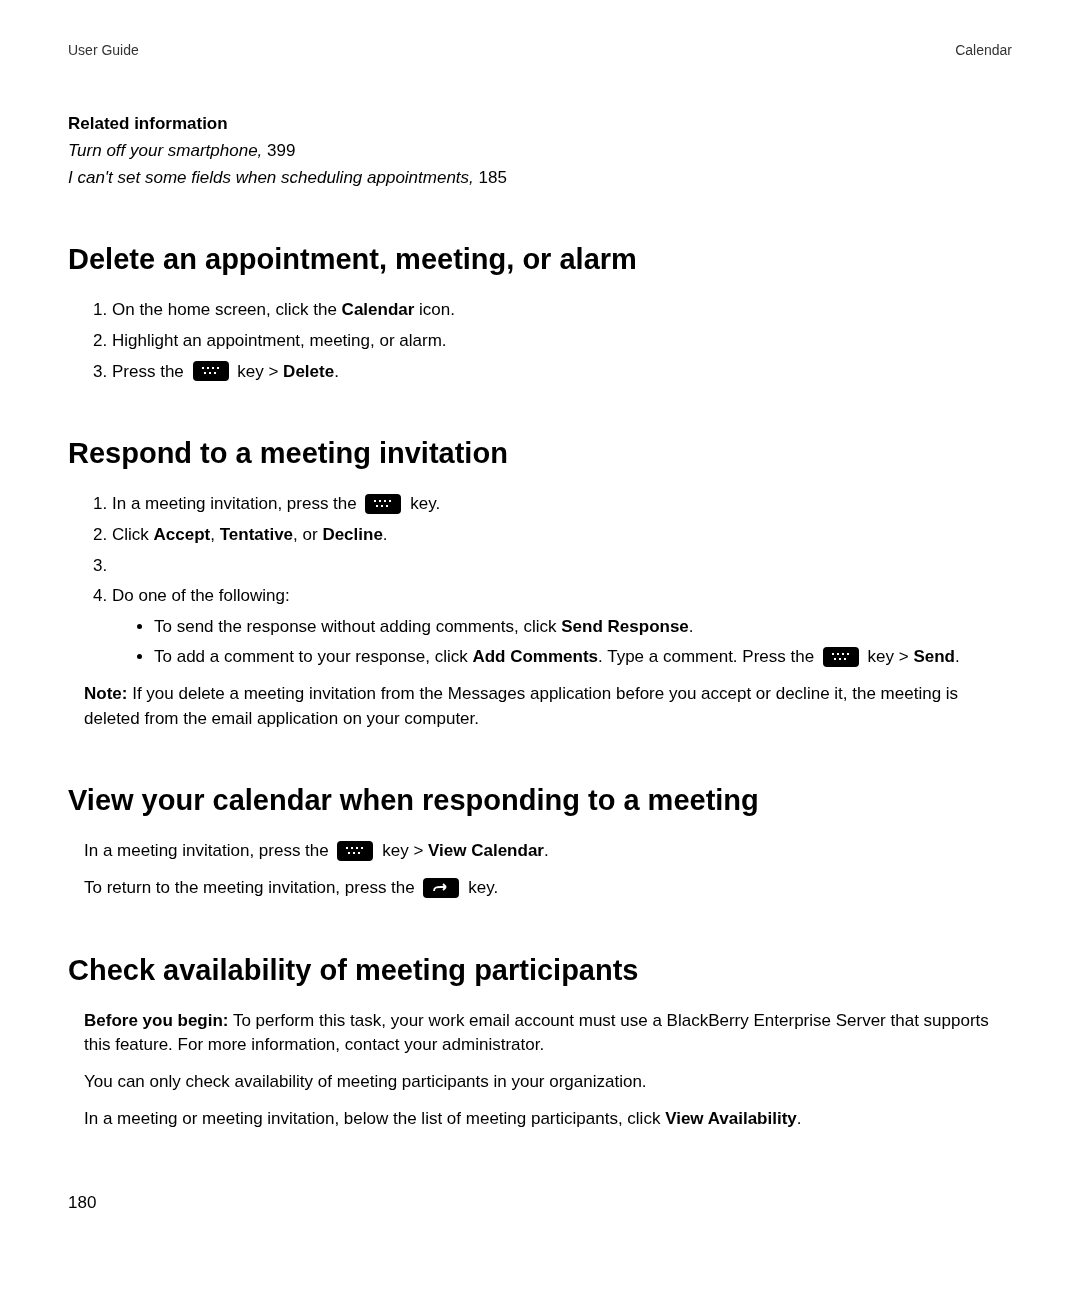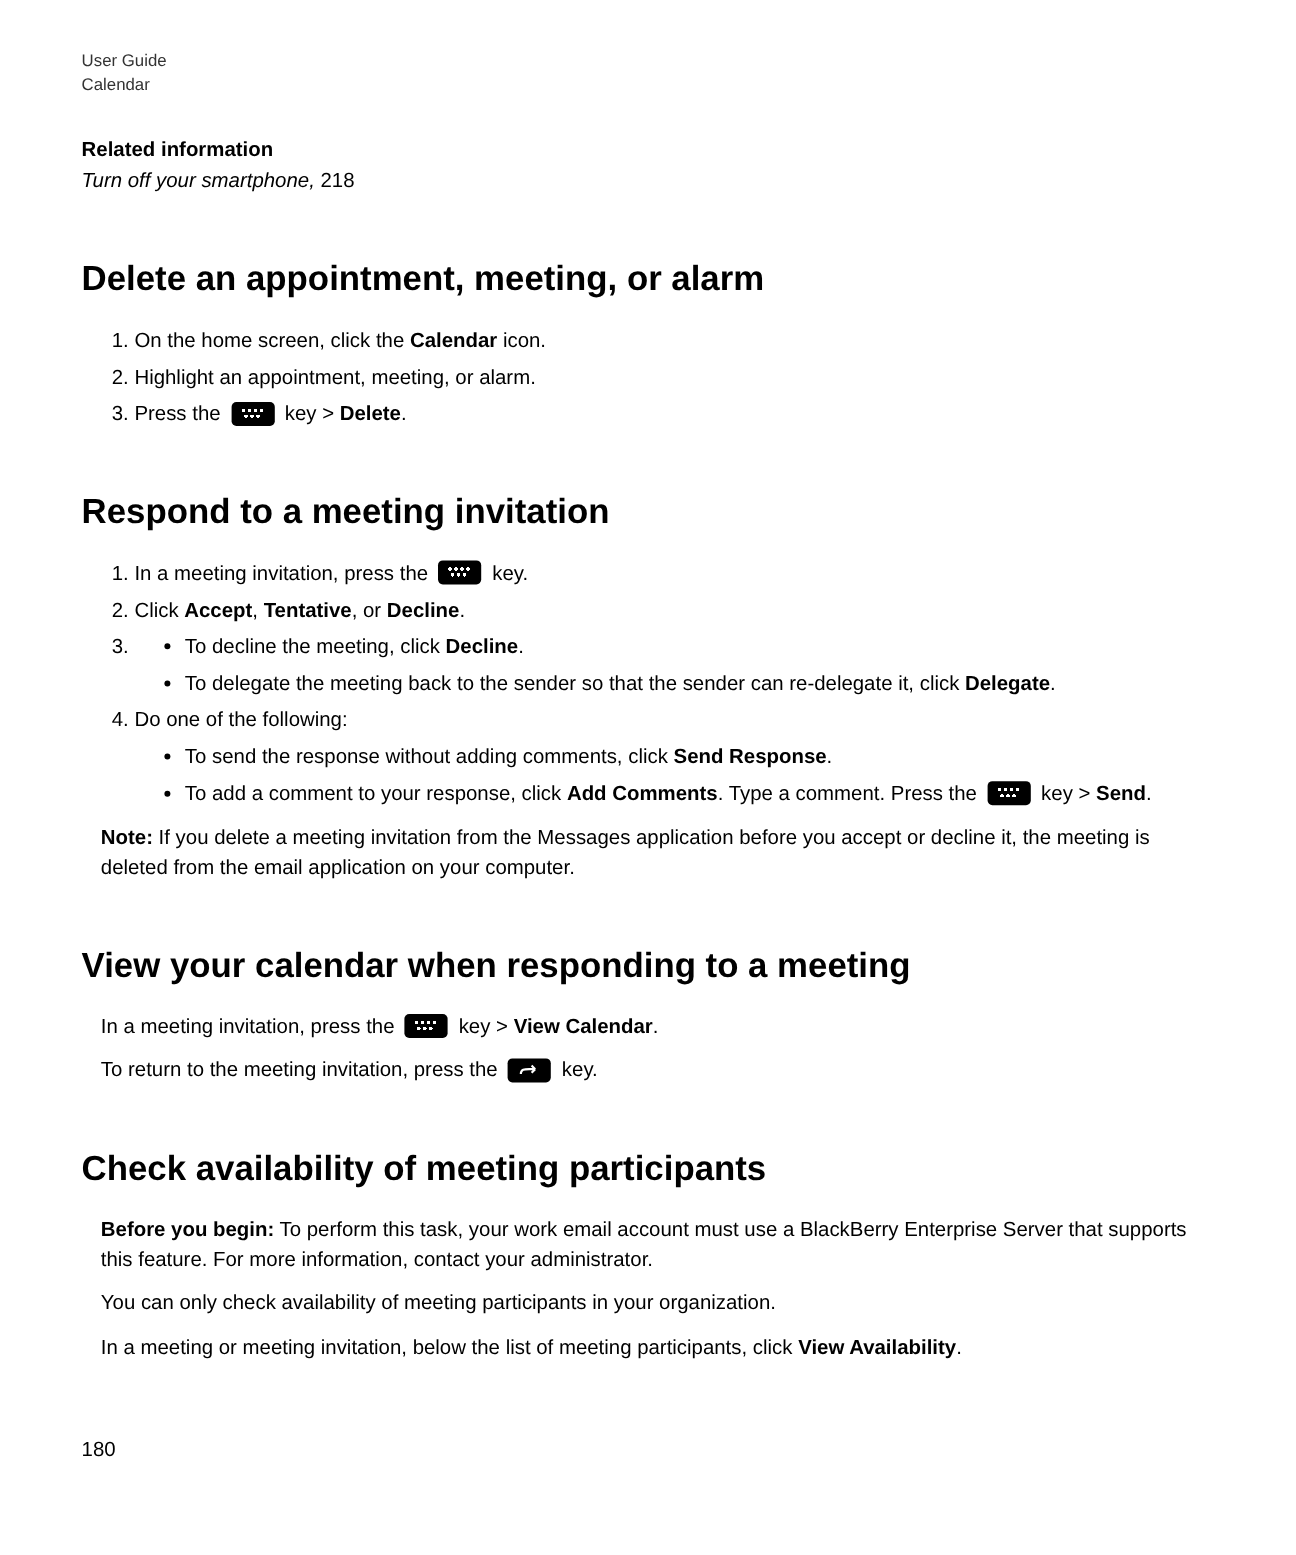"User Guide" .header-row { flex-direction: column -> none; margin-bottom: 32px -> 52px }
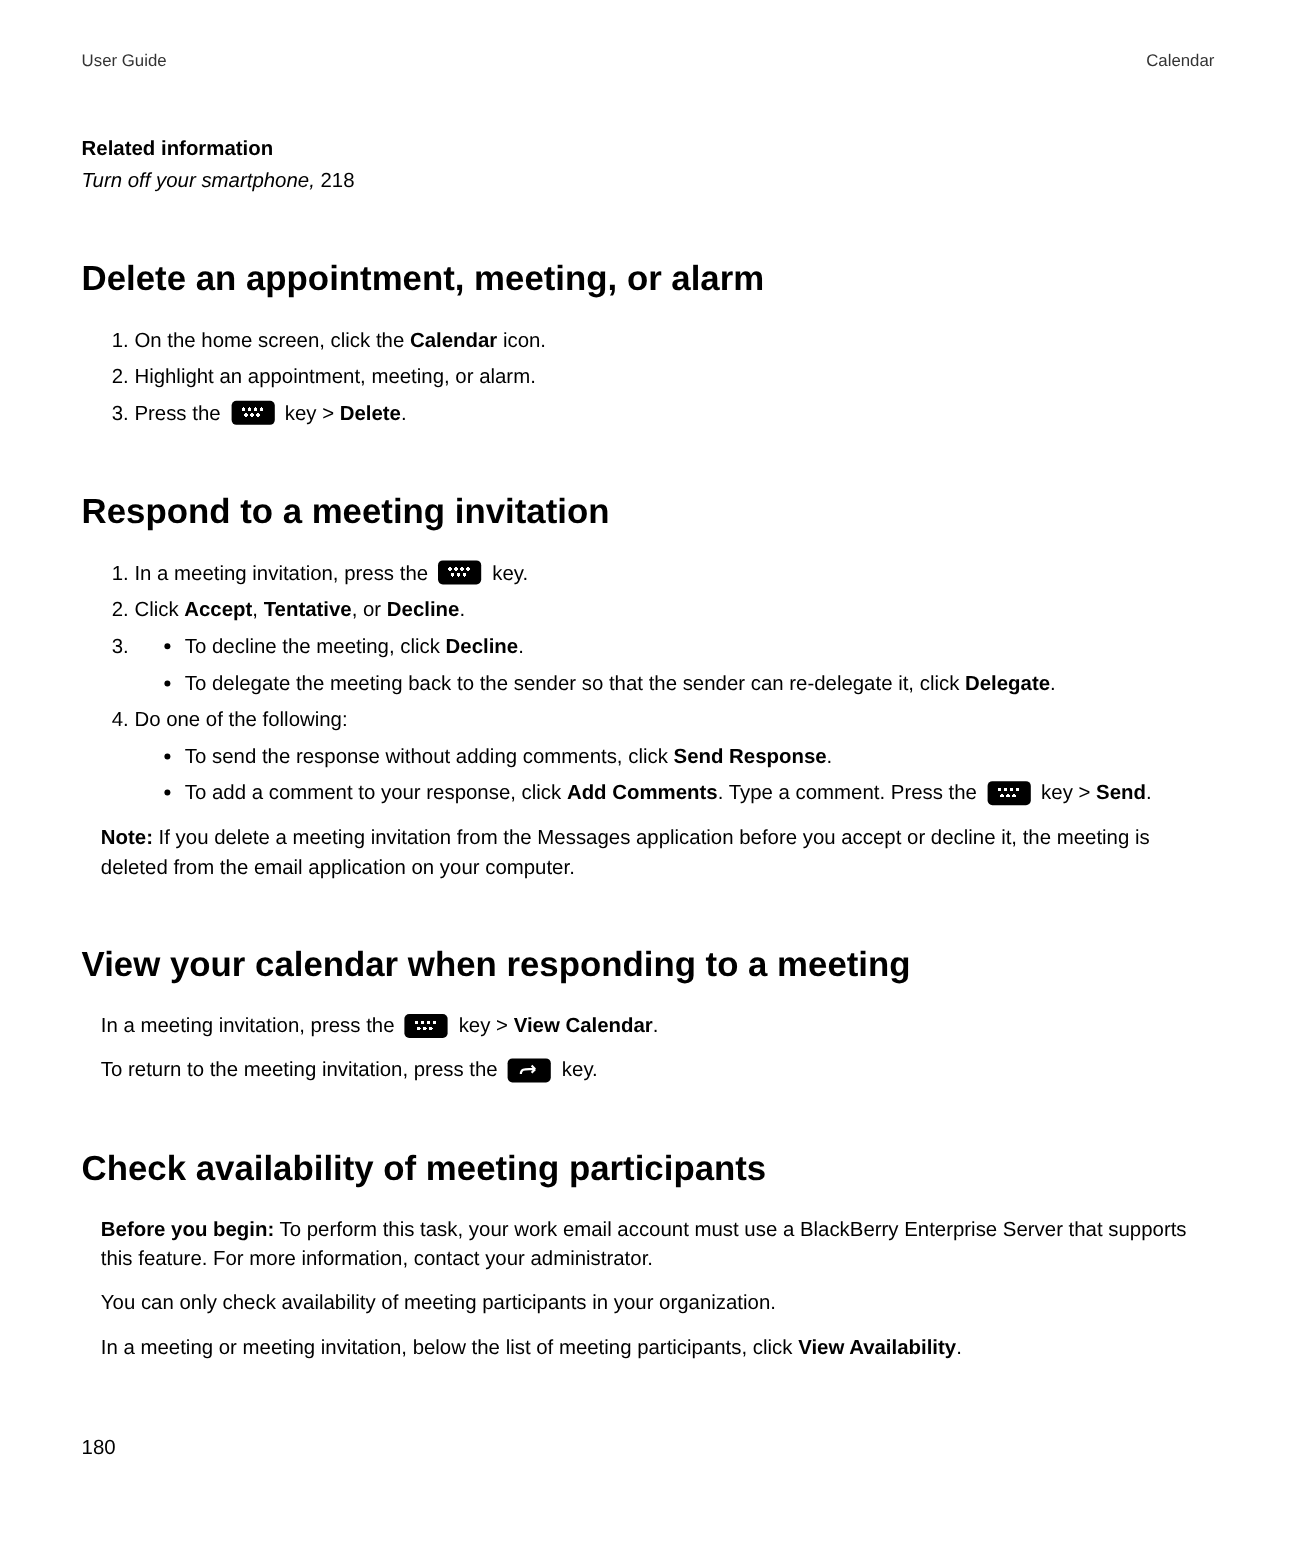"218" span { text: 218 -> 399 }
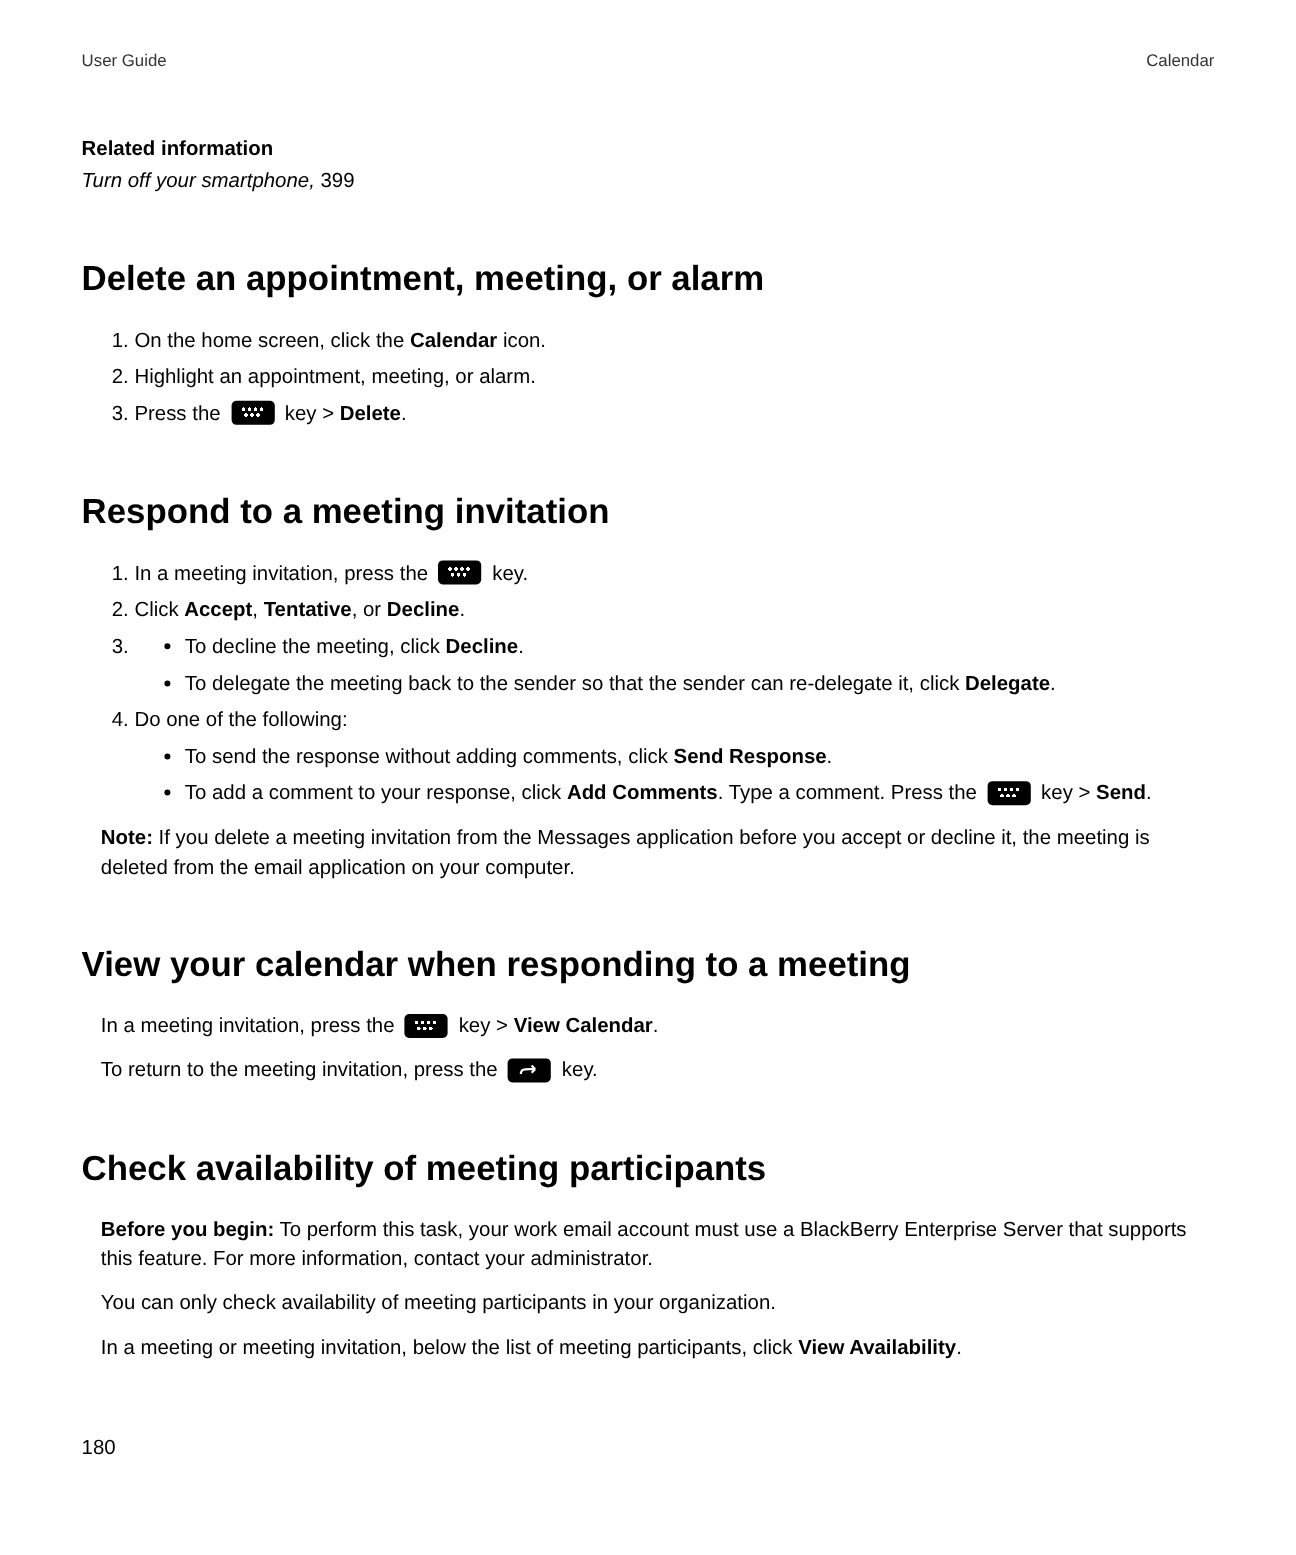"I can't set some fields" div.related-line { html: none -> <div> <a>I can't set some fields when scheduling appointments,</a><span> 185</span> </div> }
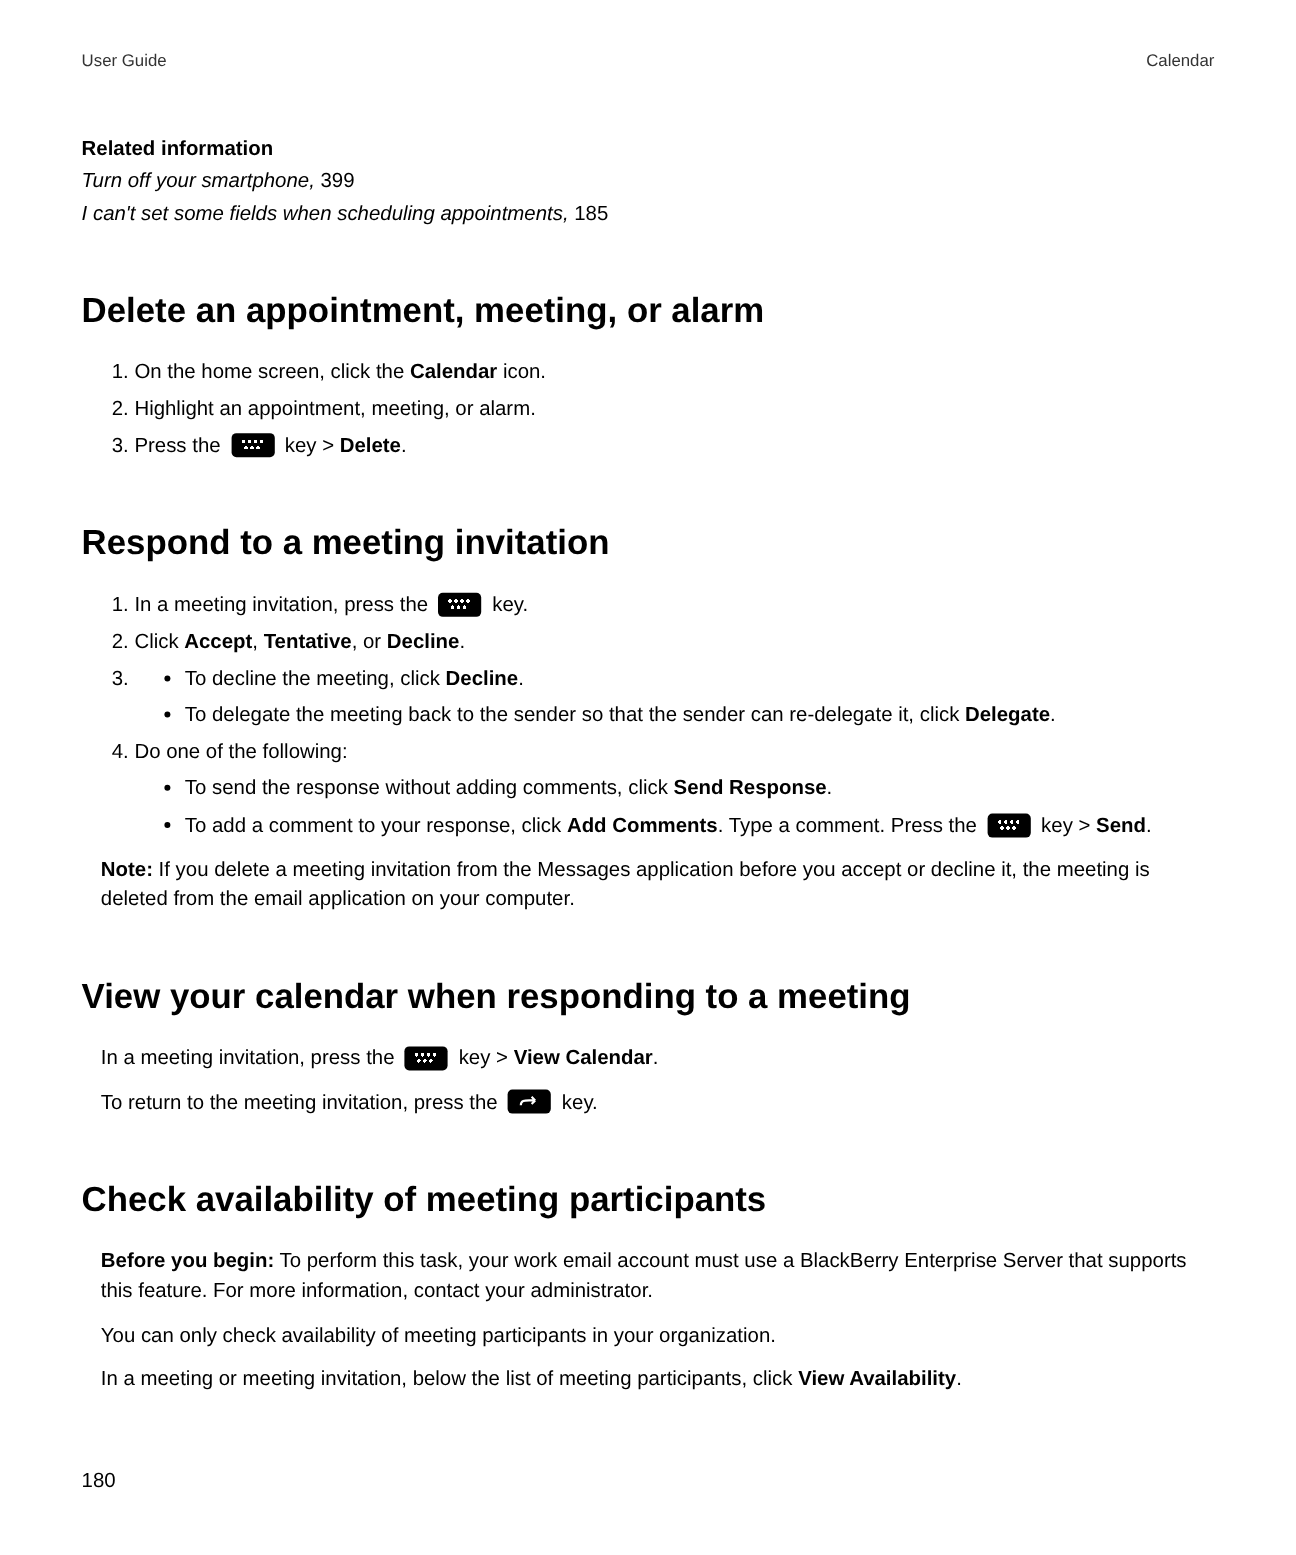"To decline the meeting, click" ul.bullets { html: <ul> <li> <span>To decline the meeting, click </span><span>Decline</span><span>.</span> </li> <li> <span>To delegate the meeting back to the sender so that the sender can re-delegate it, click </span><span>Delegate</span><span>.</span> </li> </ul> -> none }
